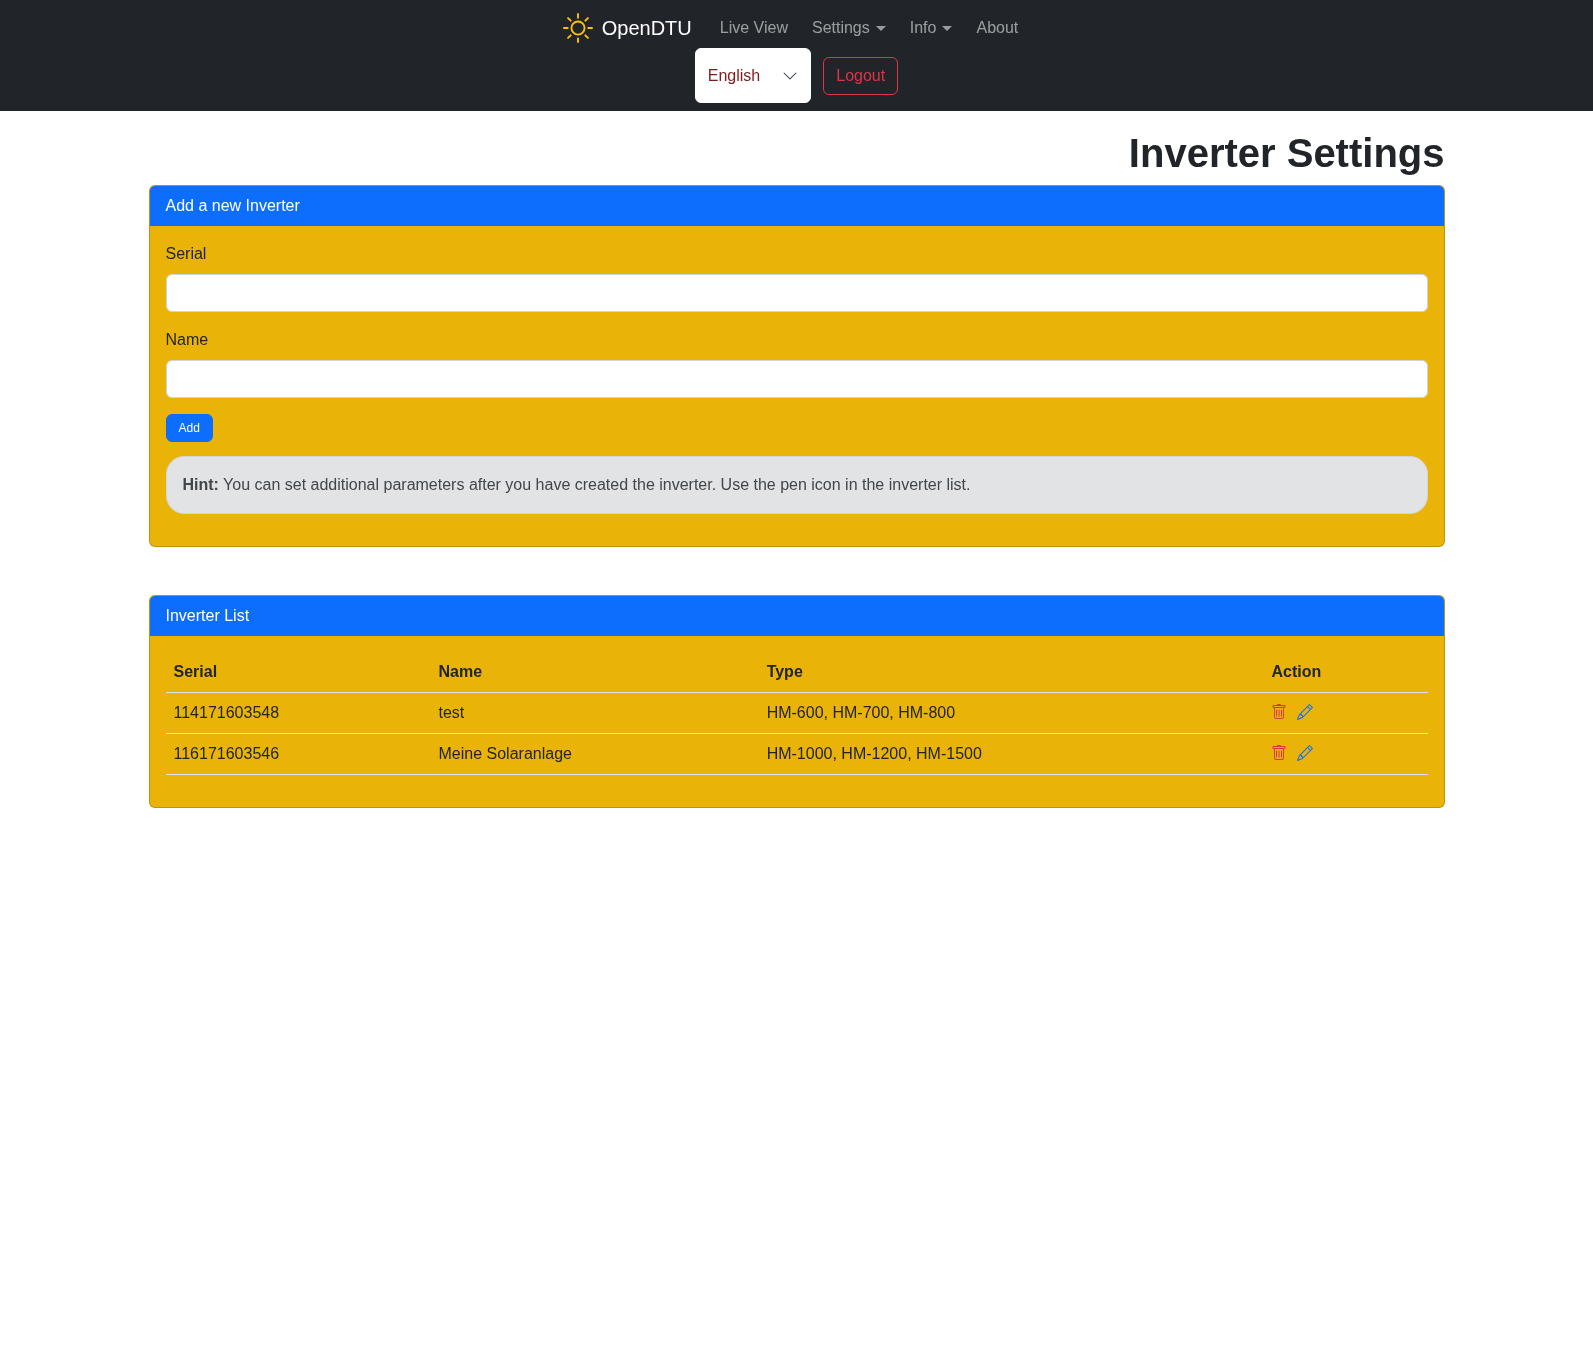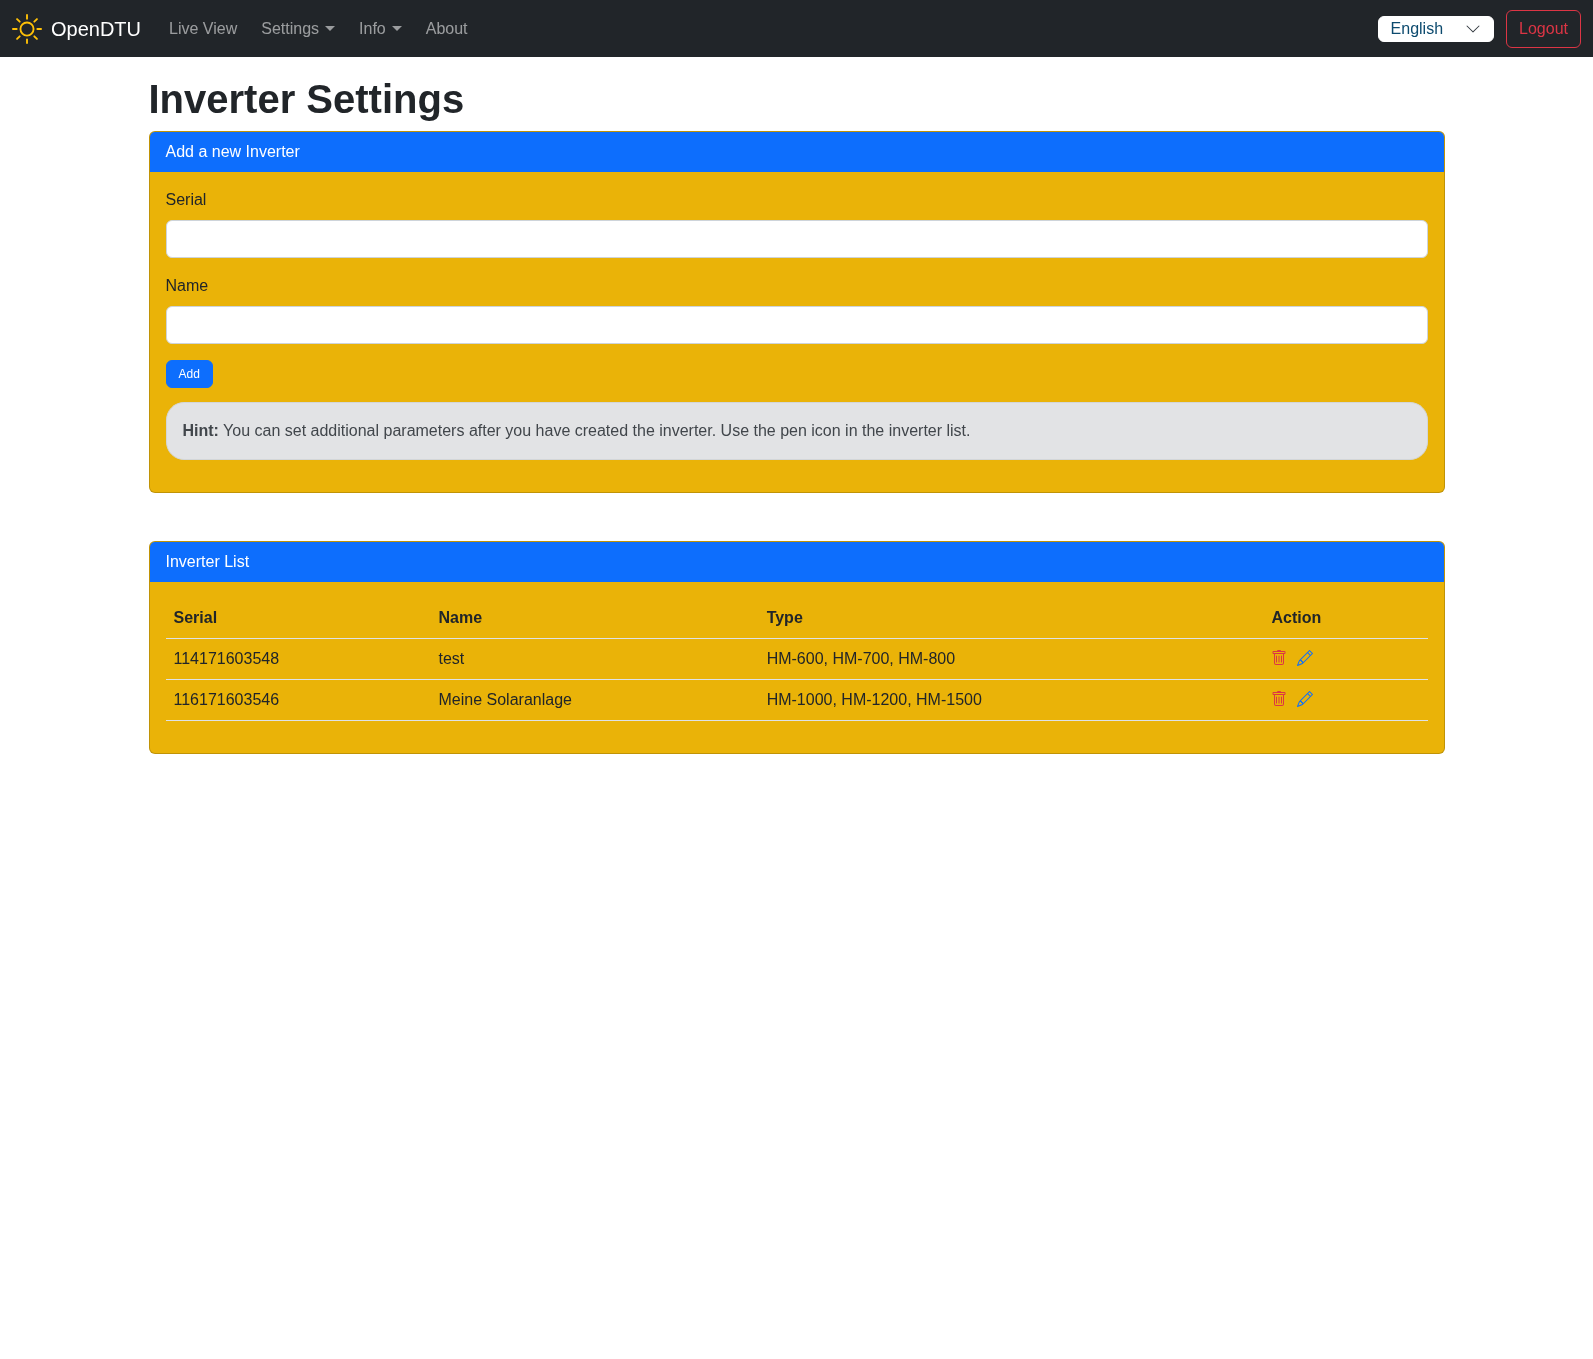"OpenDTU" .navbar { flex-direction: none -> column }
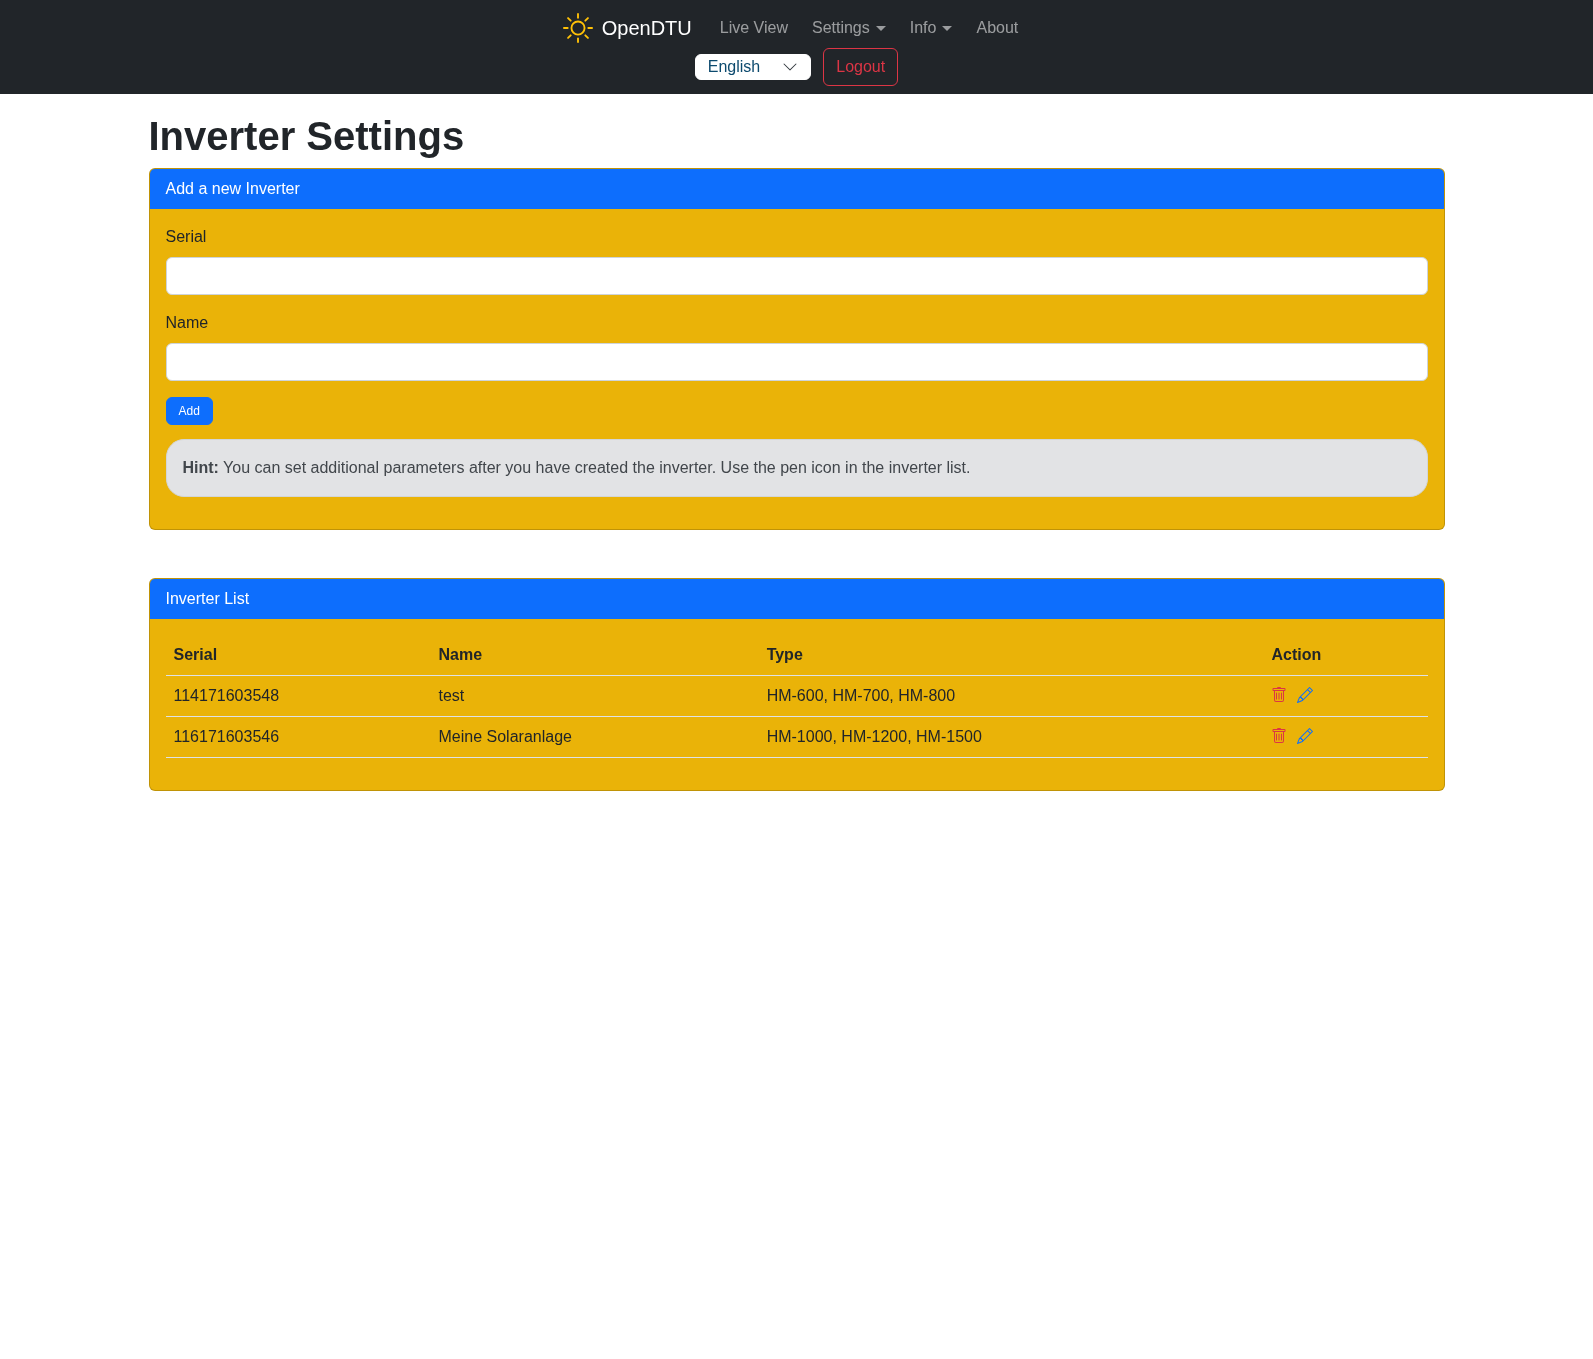"English" .language-select { color: #0c4a6e -> #7f1d1d; height: 26px -> 55px }
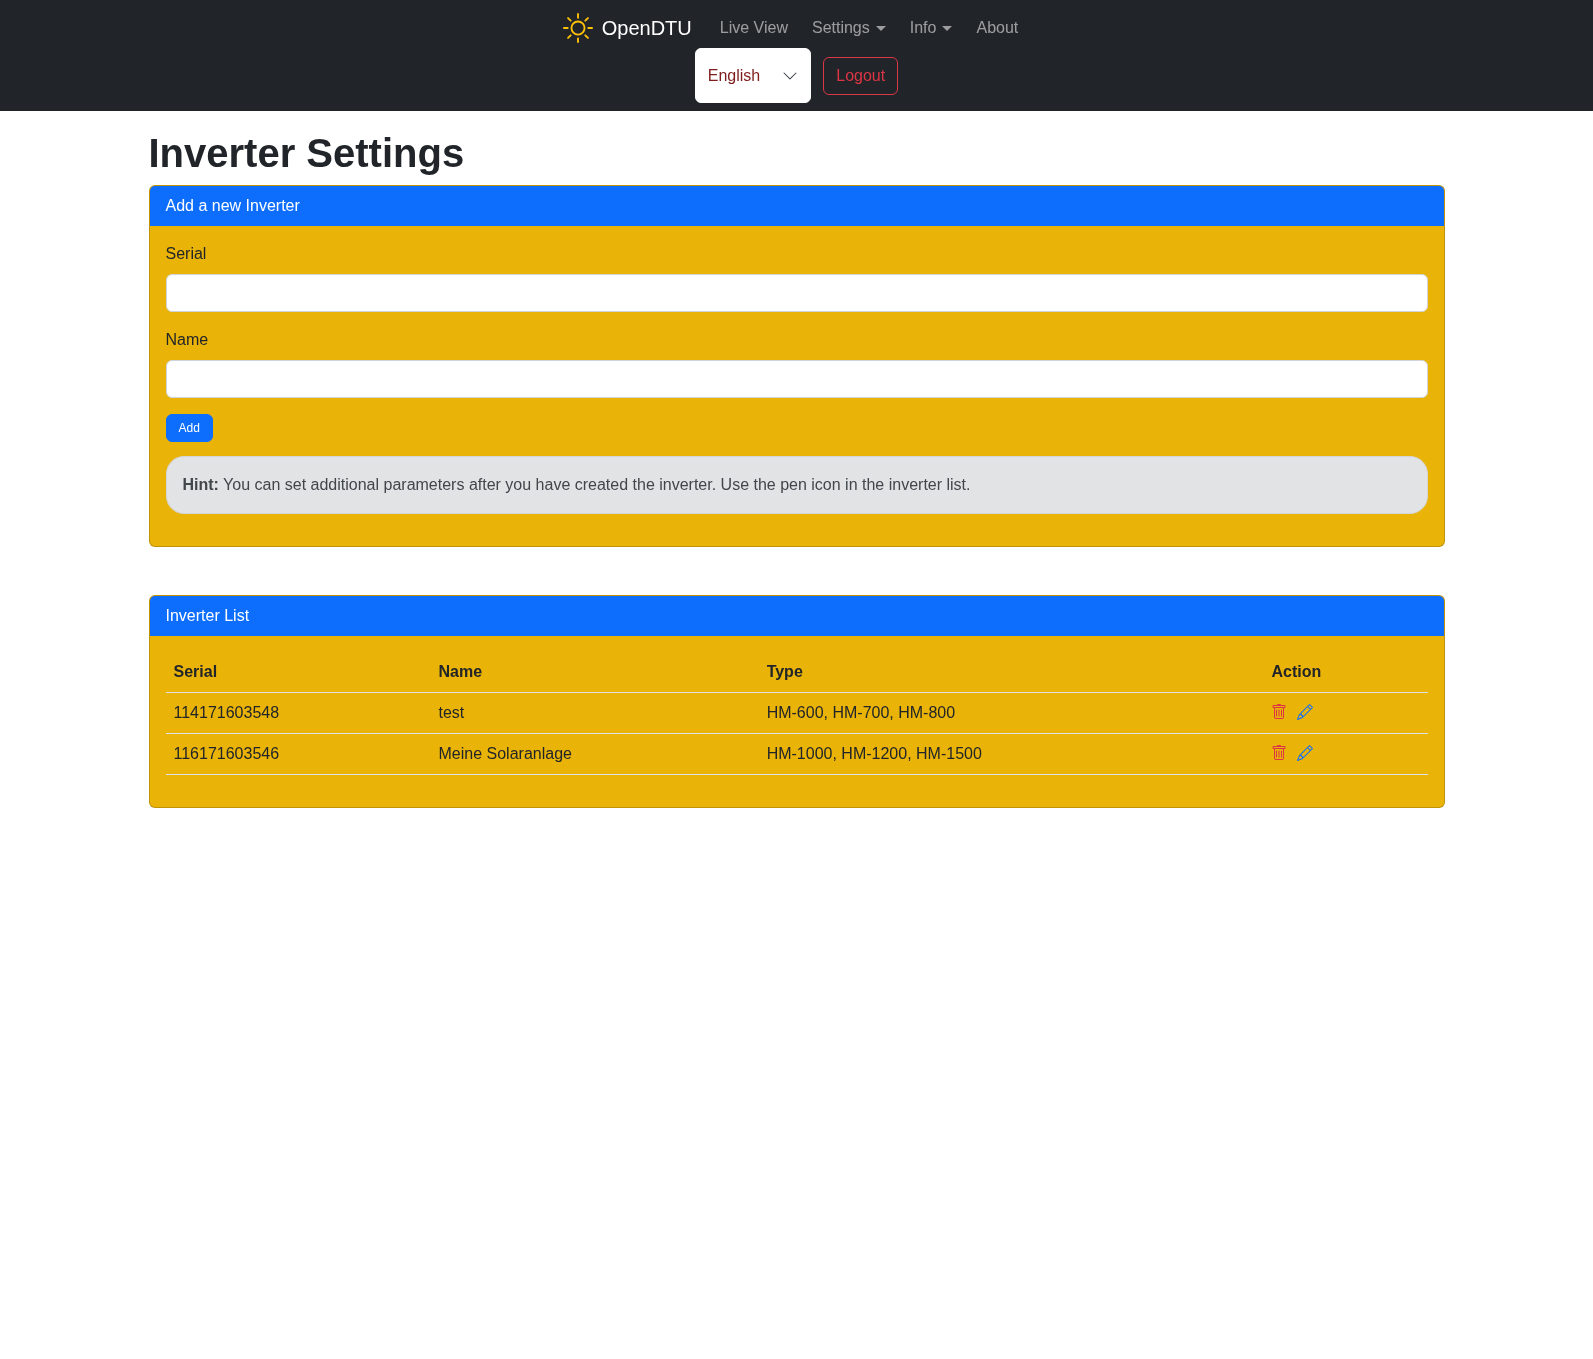"Inverter Settings" h1.page-title { text-align: none -> right }
